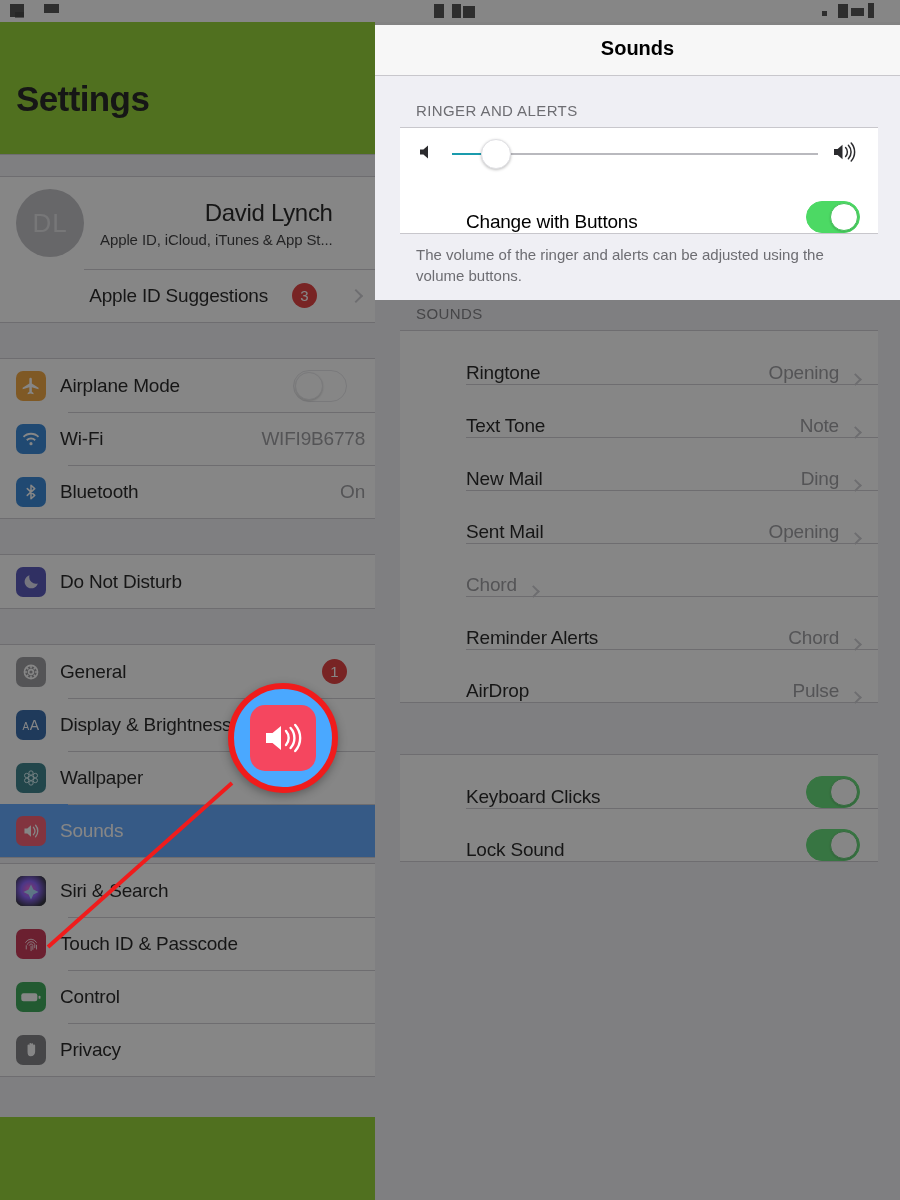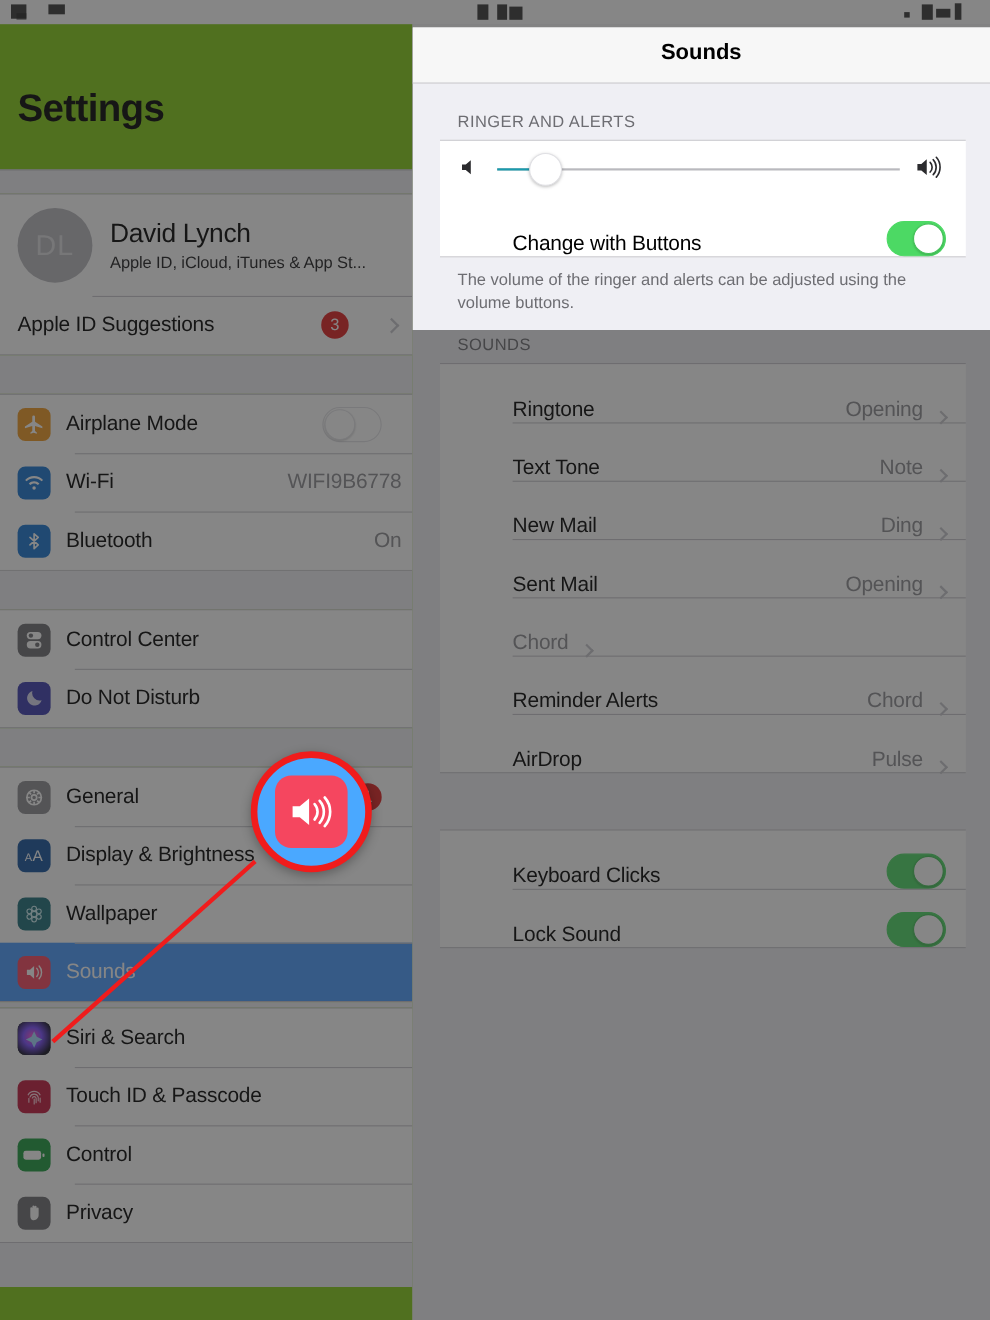"David Lynch" div.sb-group { text-align: none -> right }
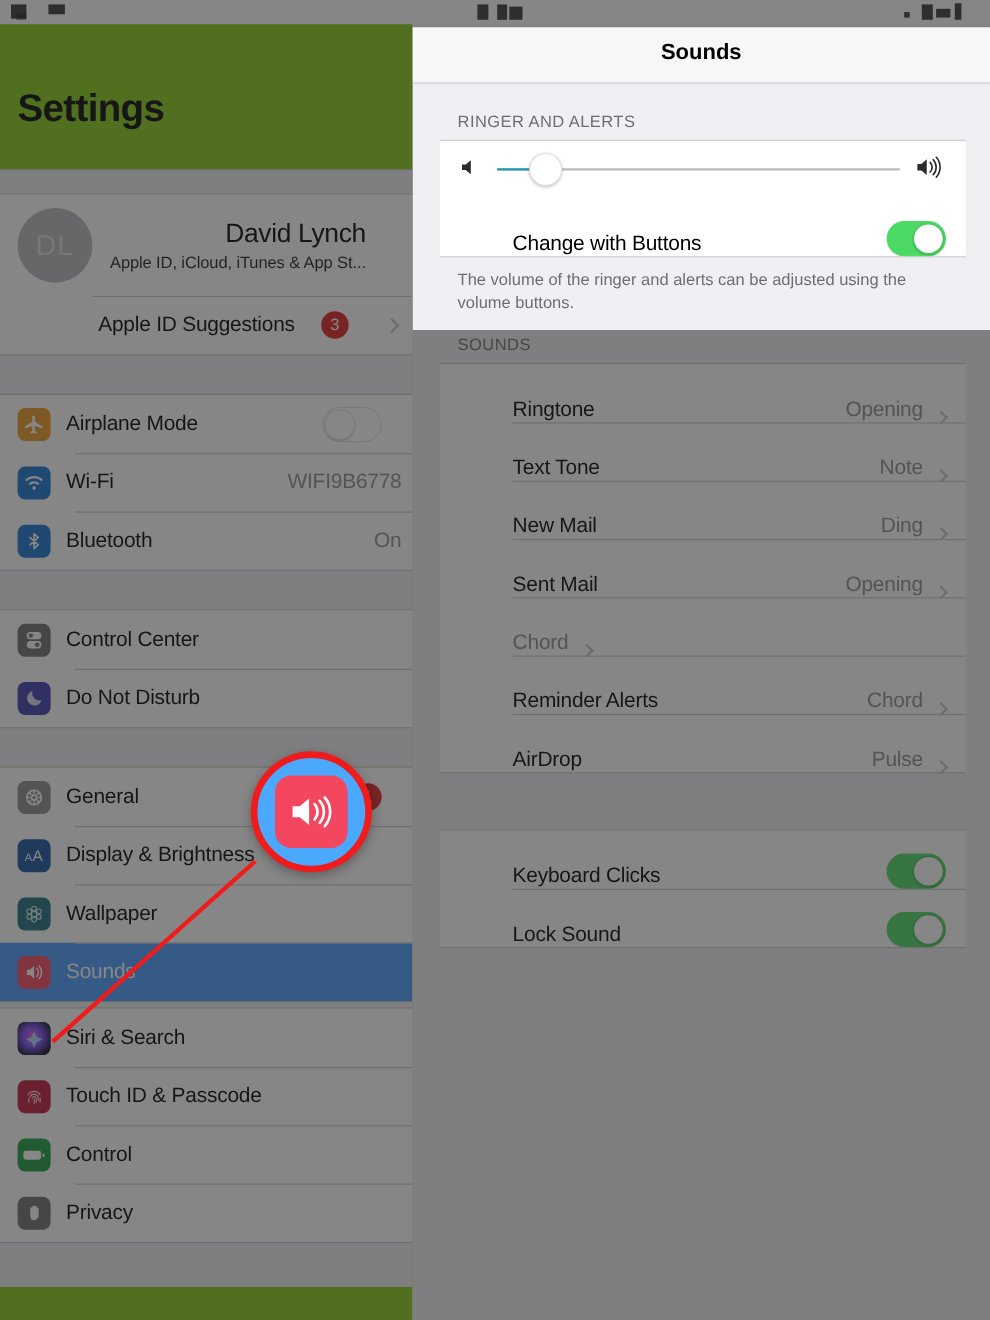"Control Center" div.sb-row { html: <div> <span> <svg> <rect></rect> <circle></circle> <rect></rect> <circle></circle> </svg> </span> <span>Control Center</span> </div> -> none }
